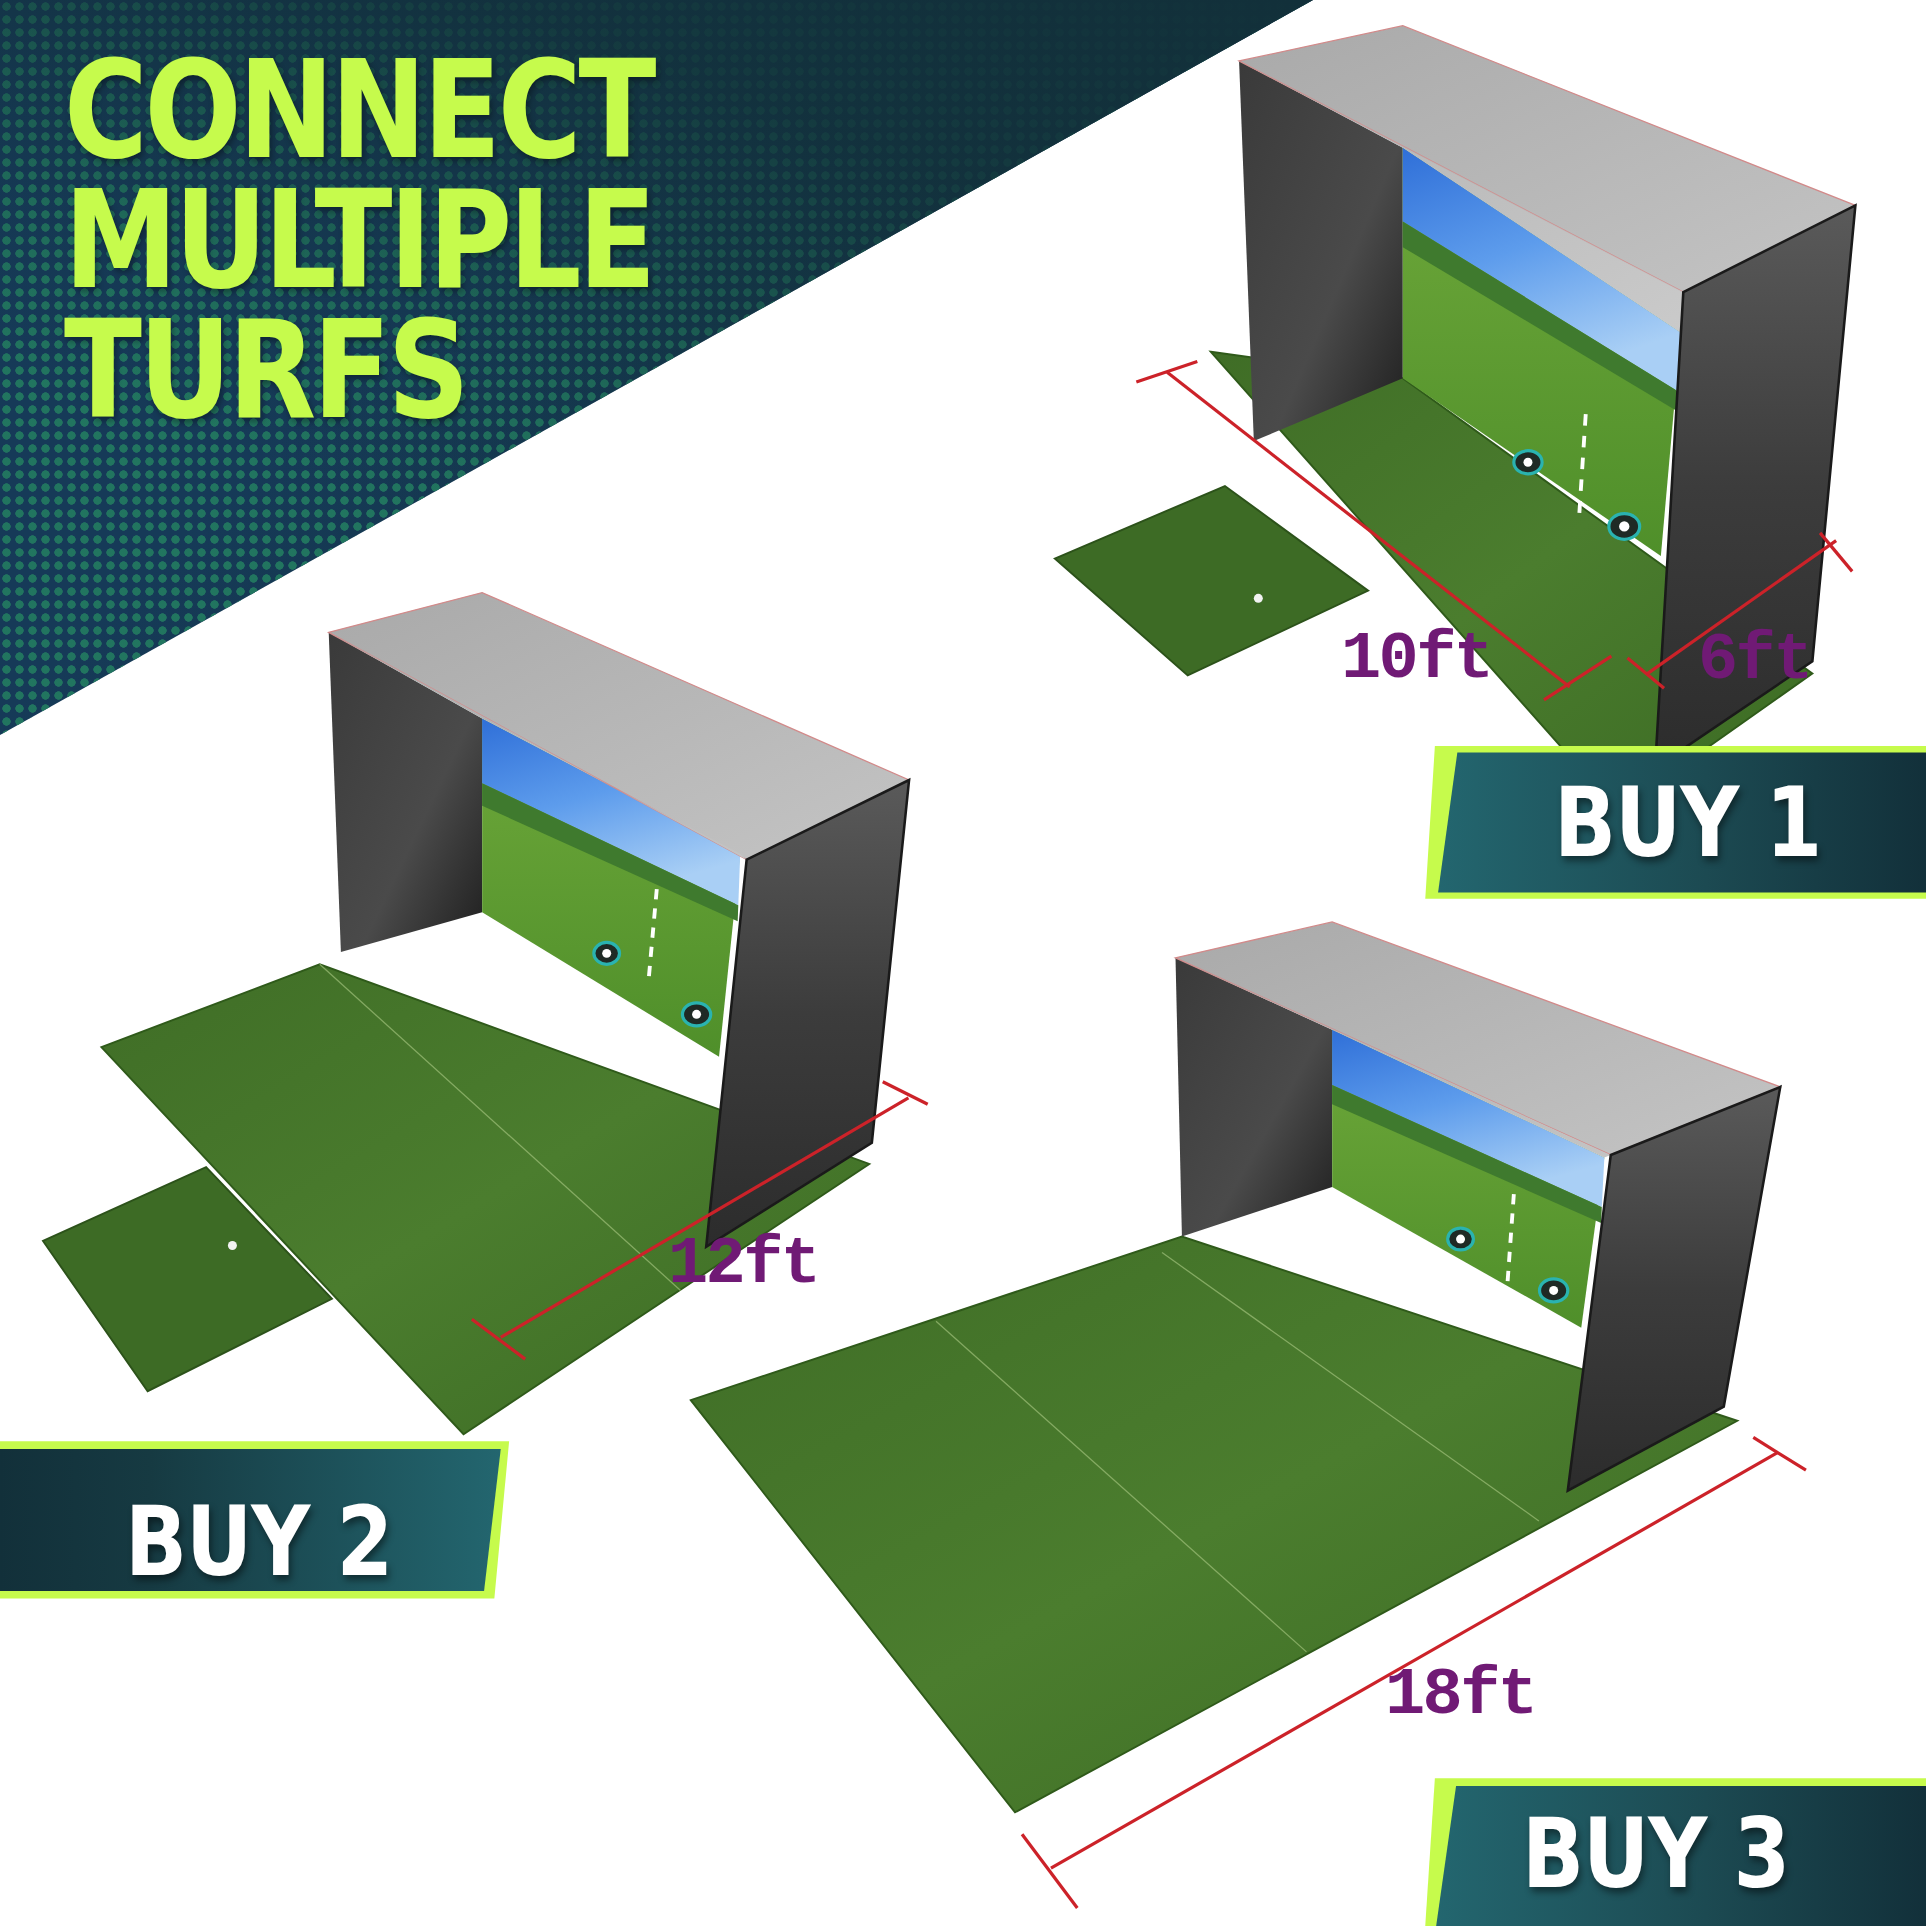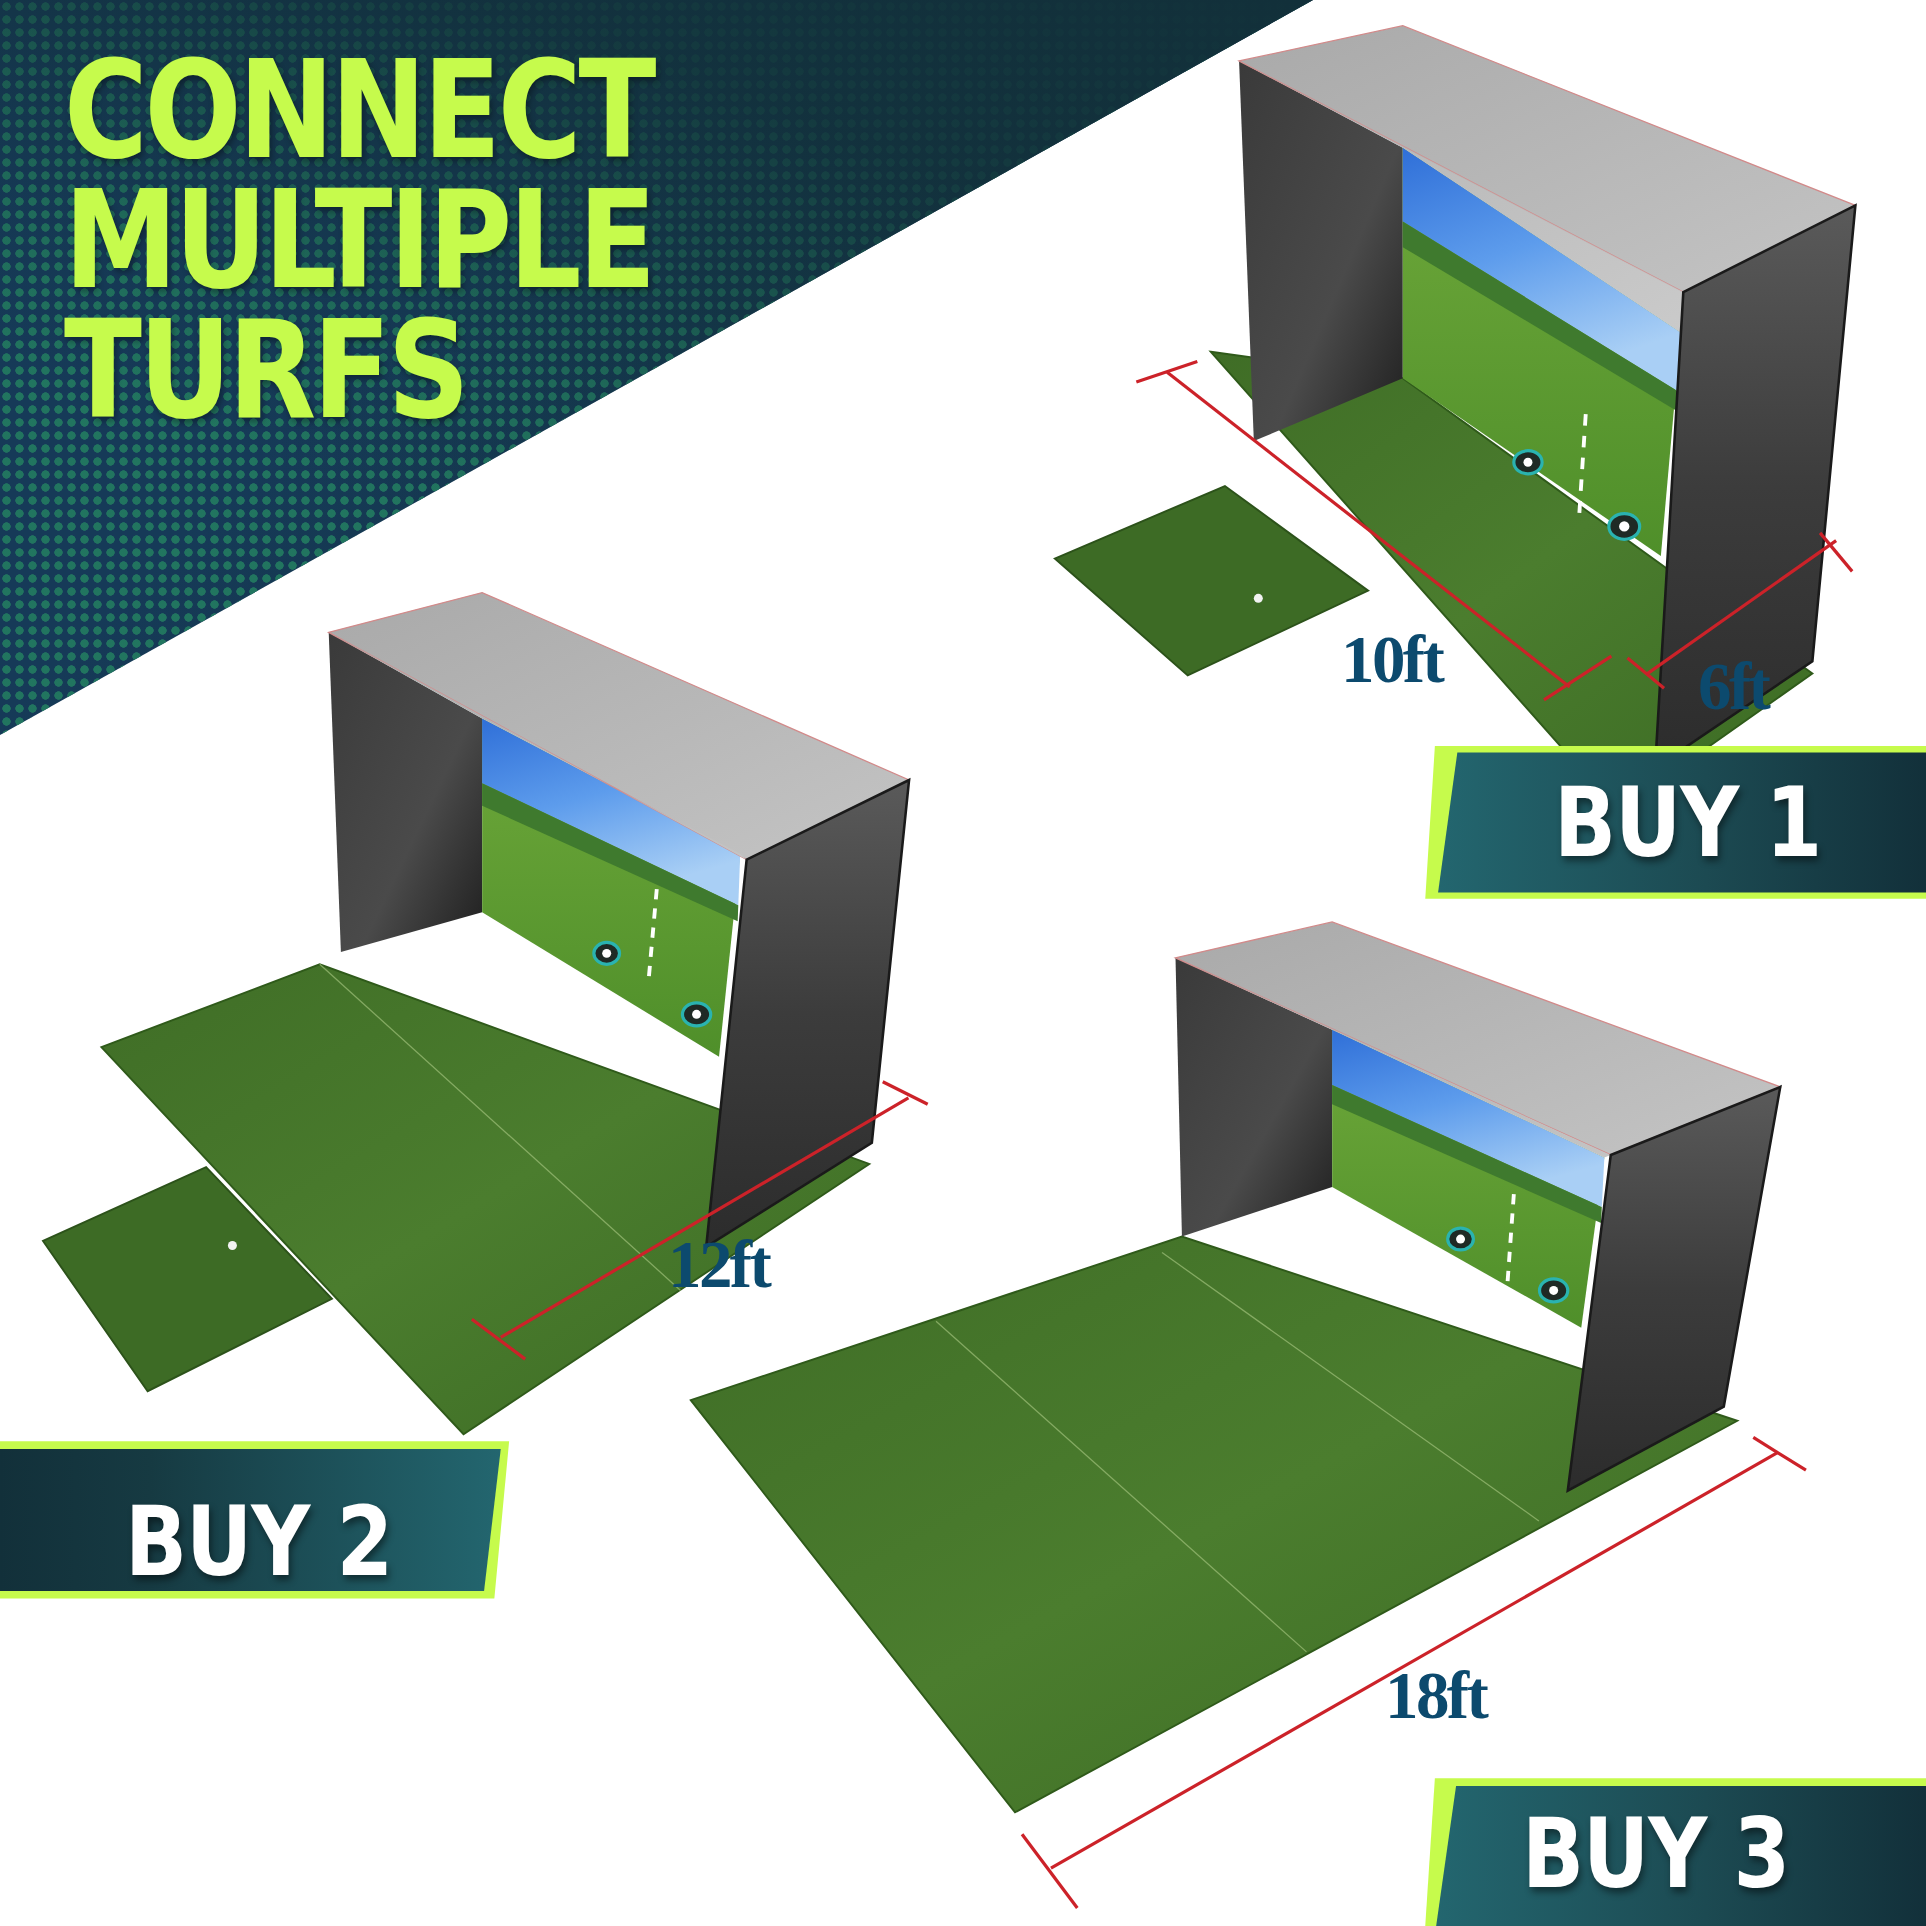"10ft" .dim-label { color: #0c4a6e -> #701a75; font-family: Liberation Serif, serif -> Liberation Mono, monospace }
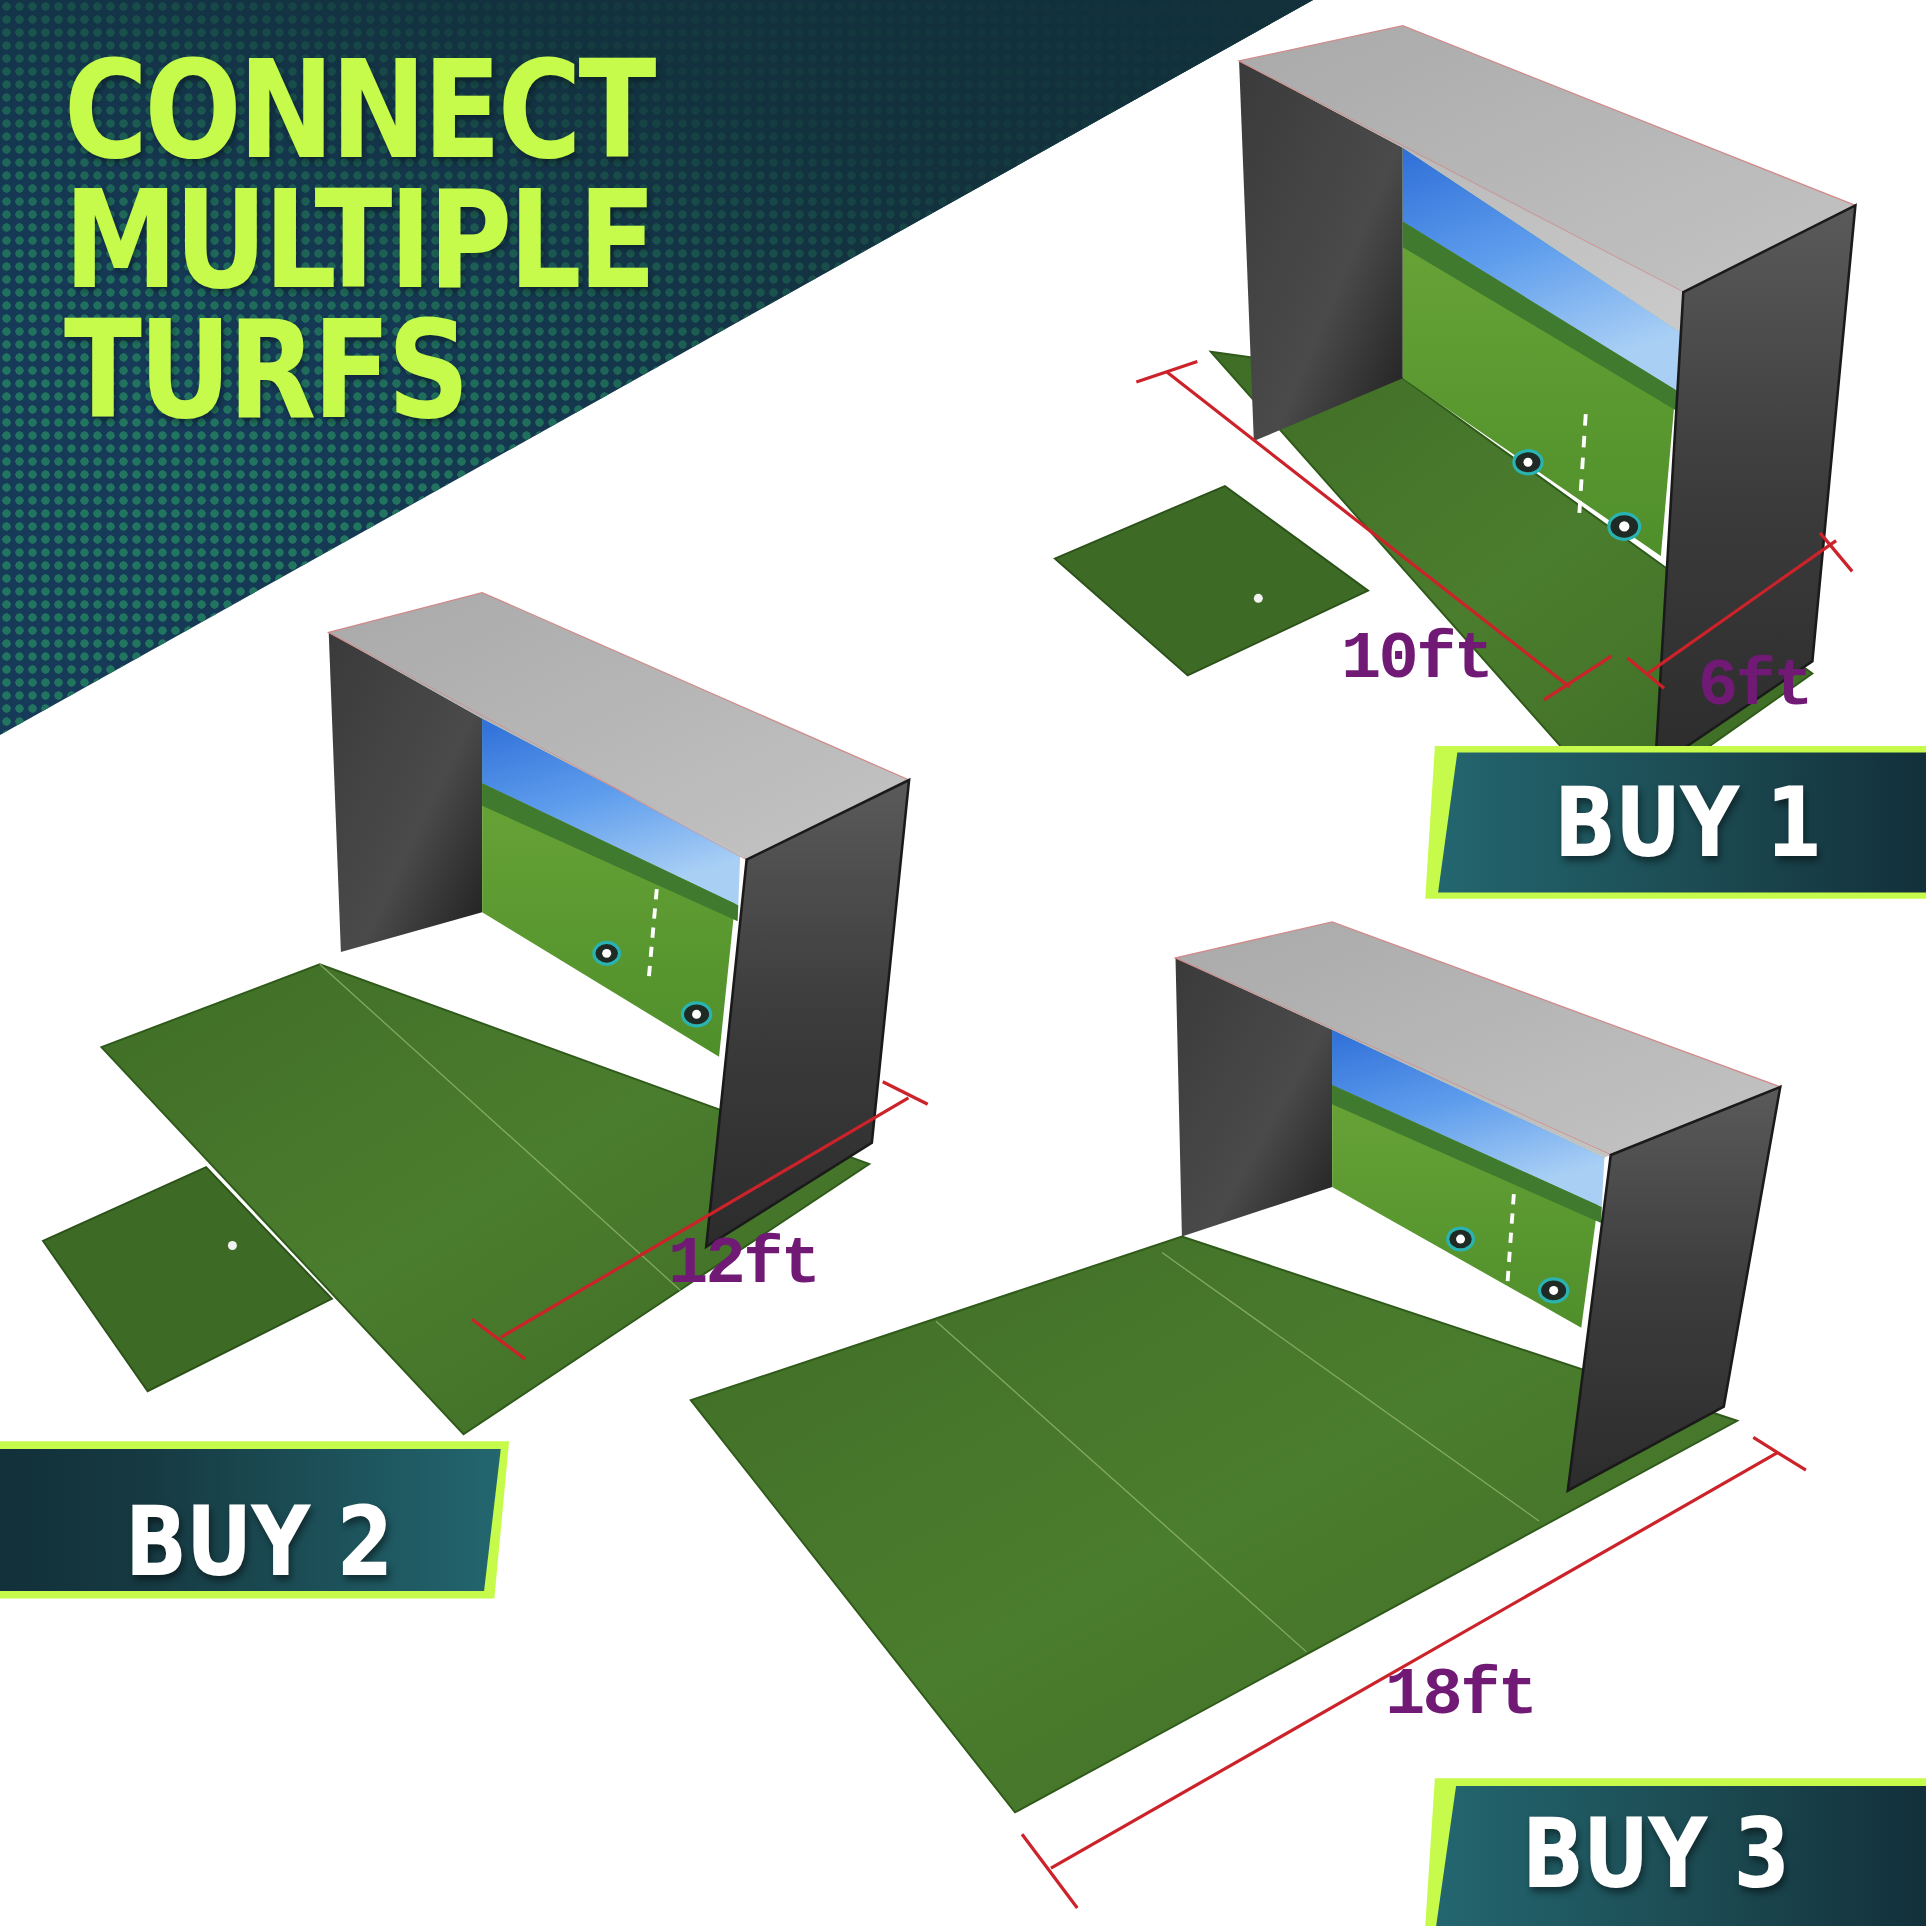"6ft" div.dim-label { top: 653px -> 627px }
